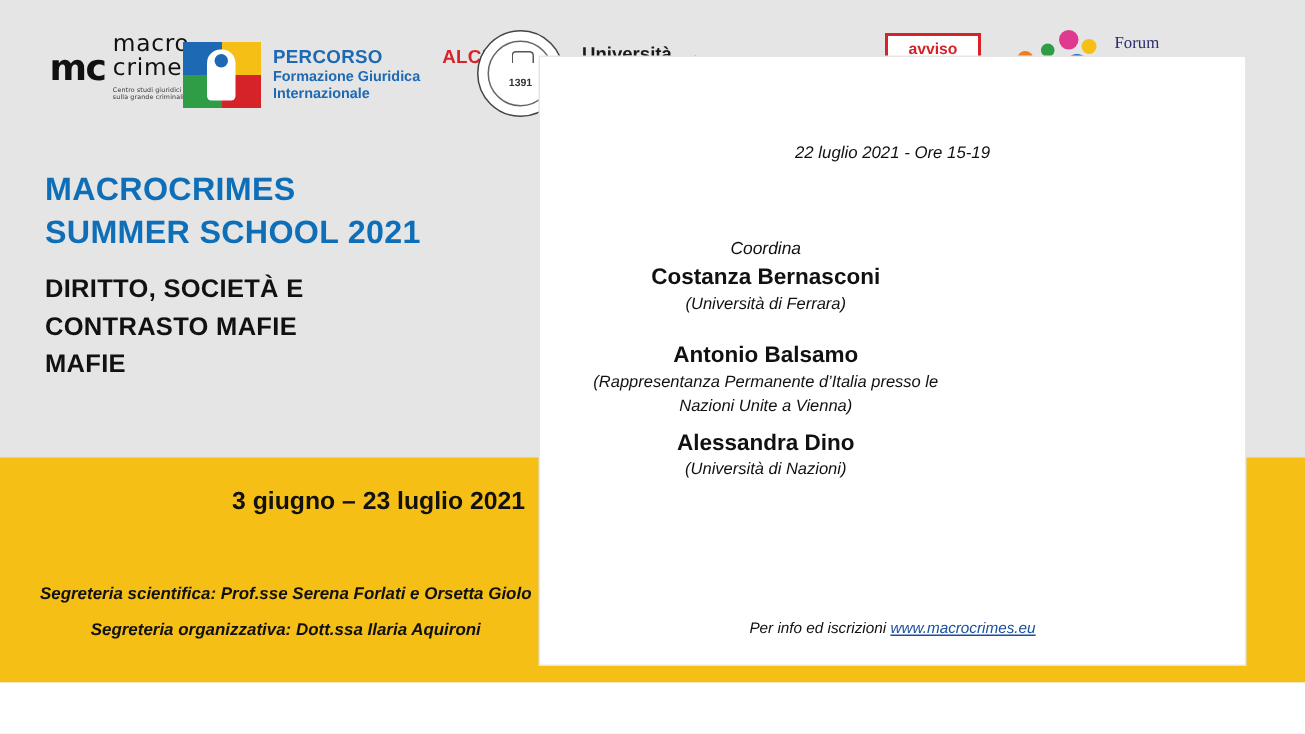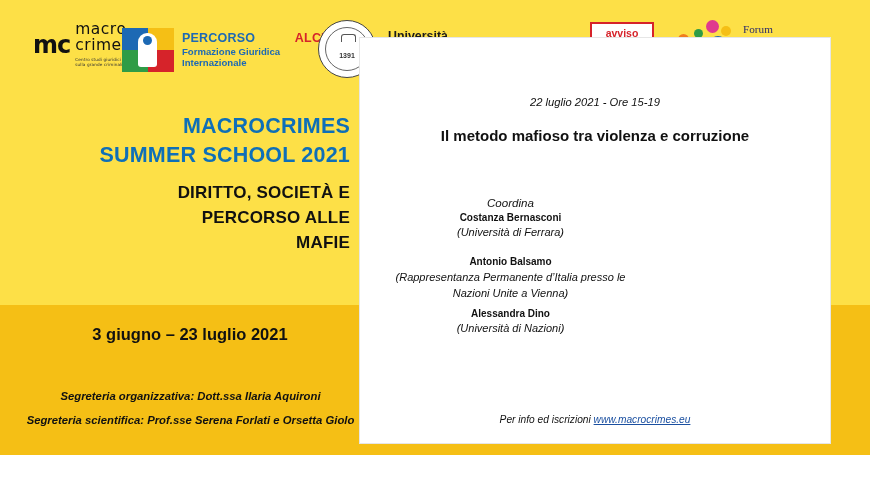"mc" .poster { background: #fde047 -> #e5e5e5 }
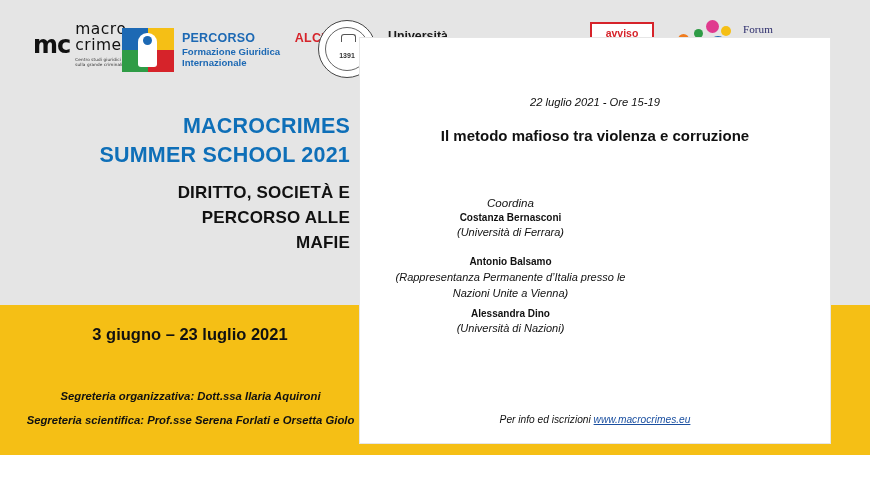"MACROCRIMES" .left-col { text-align: right -> left }
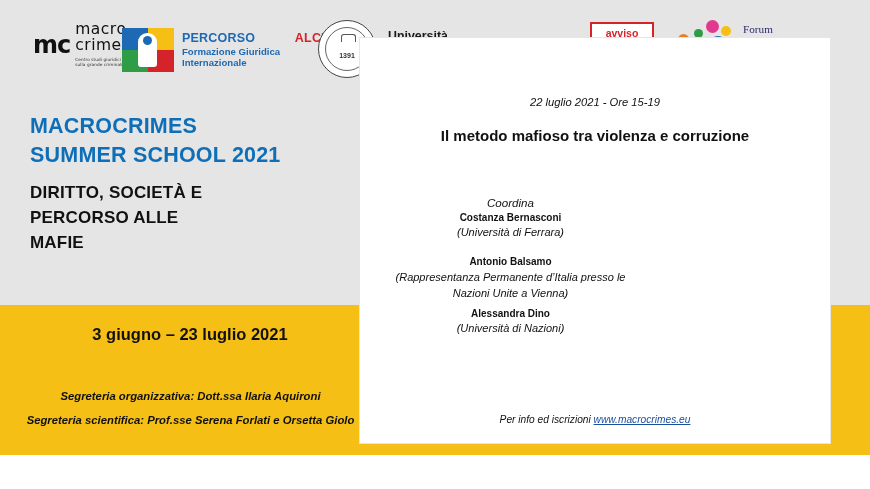"Il metodo mafioso tra violenza" div { html: <div>Il metodo mafioso tra violenza e corruzione</div> -> none }
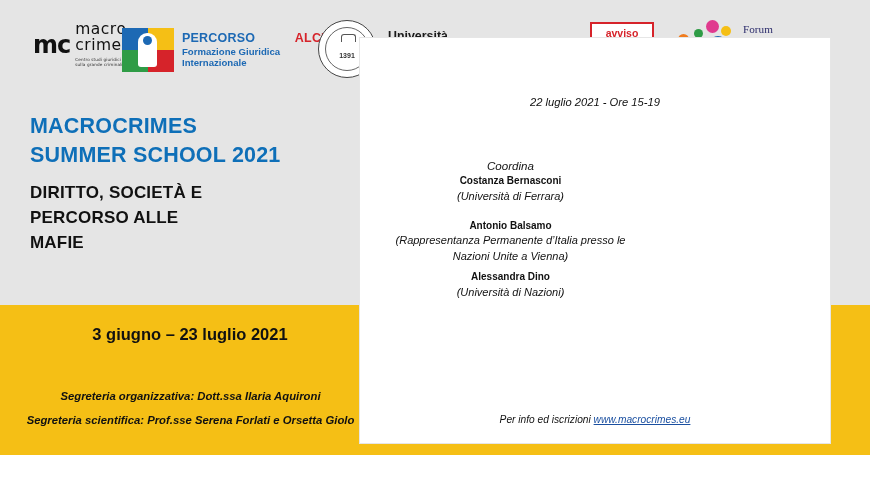"Costanza Bernasconi" .person { font-size: 10px -> 15px }
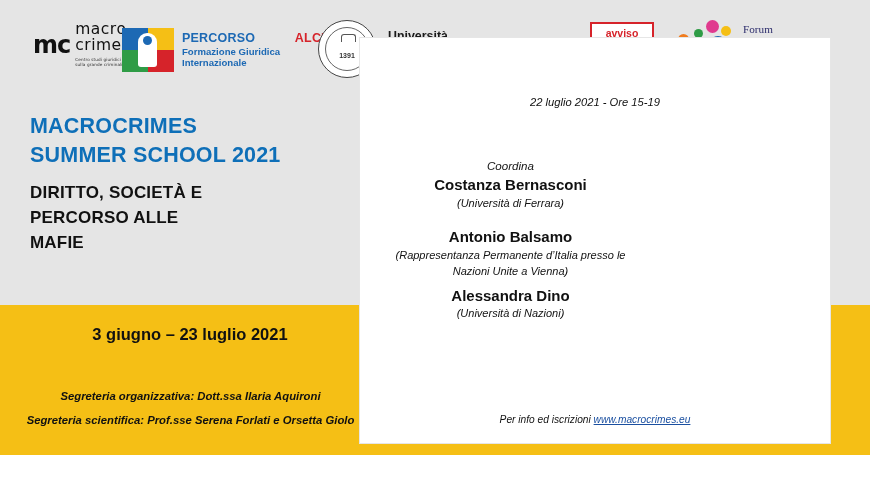"PERCORSO ALLE" div.title-black { text: PERCORSO ALLE -> CONTRASTO MAFIE }
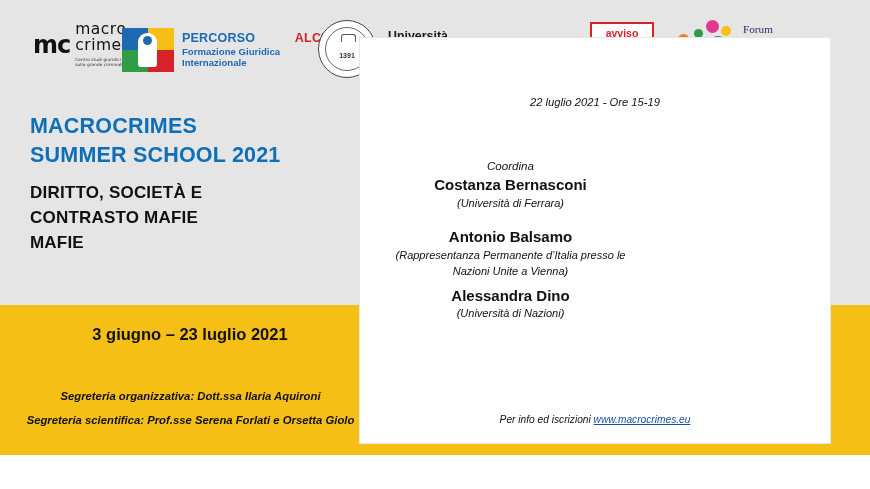"3 giugno – 23 luglio" .dates { text-align: center -> right }
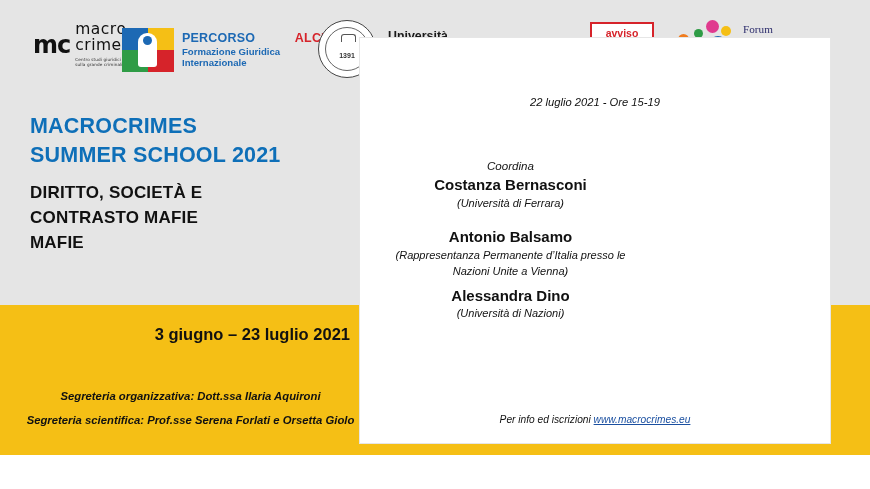"Segreteria organizzativa: Dott.ssa" div { order: before "Segreteria scientifica: Prof.sse Serena" -> after "Segreteria scientifica: Prof.sse Serena" }
